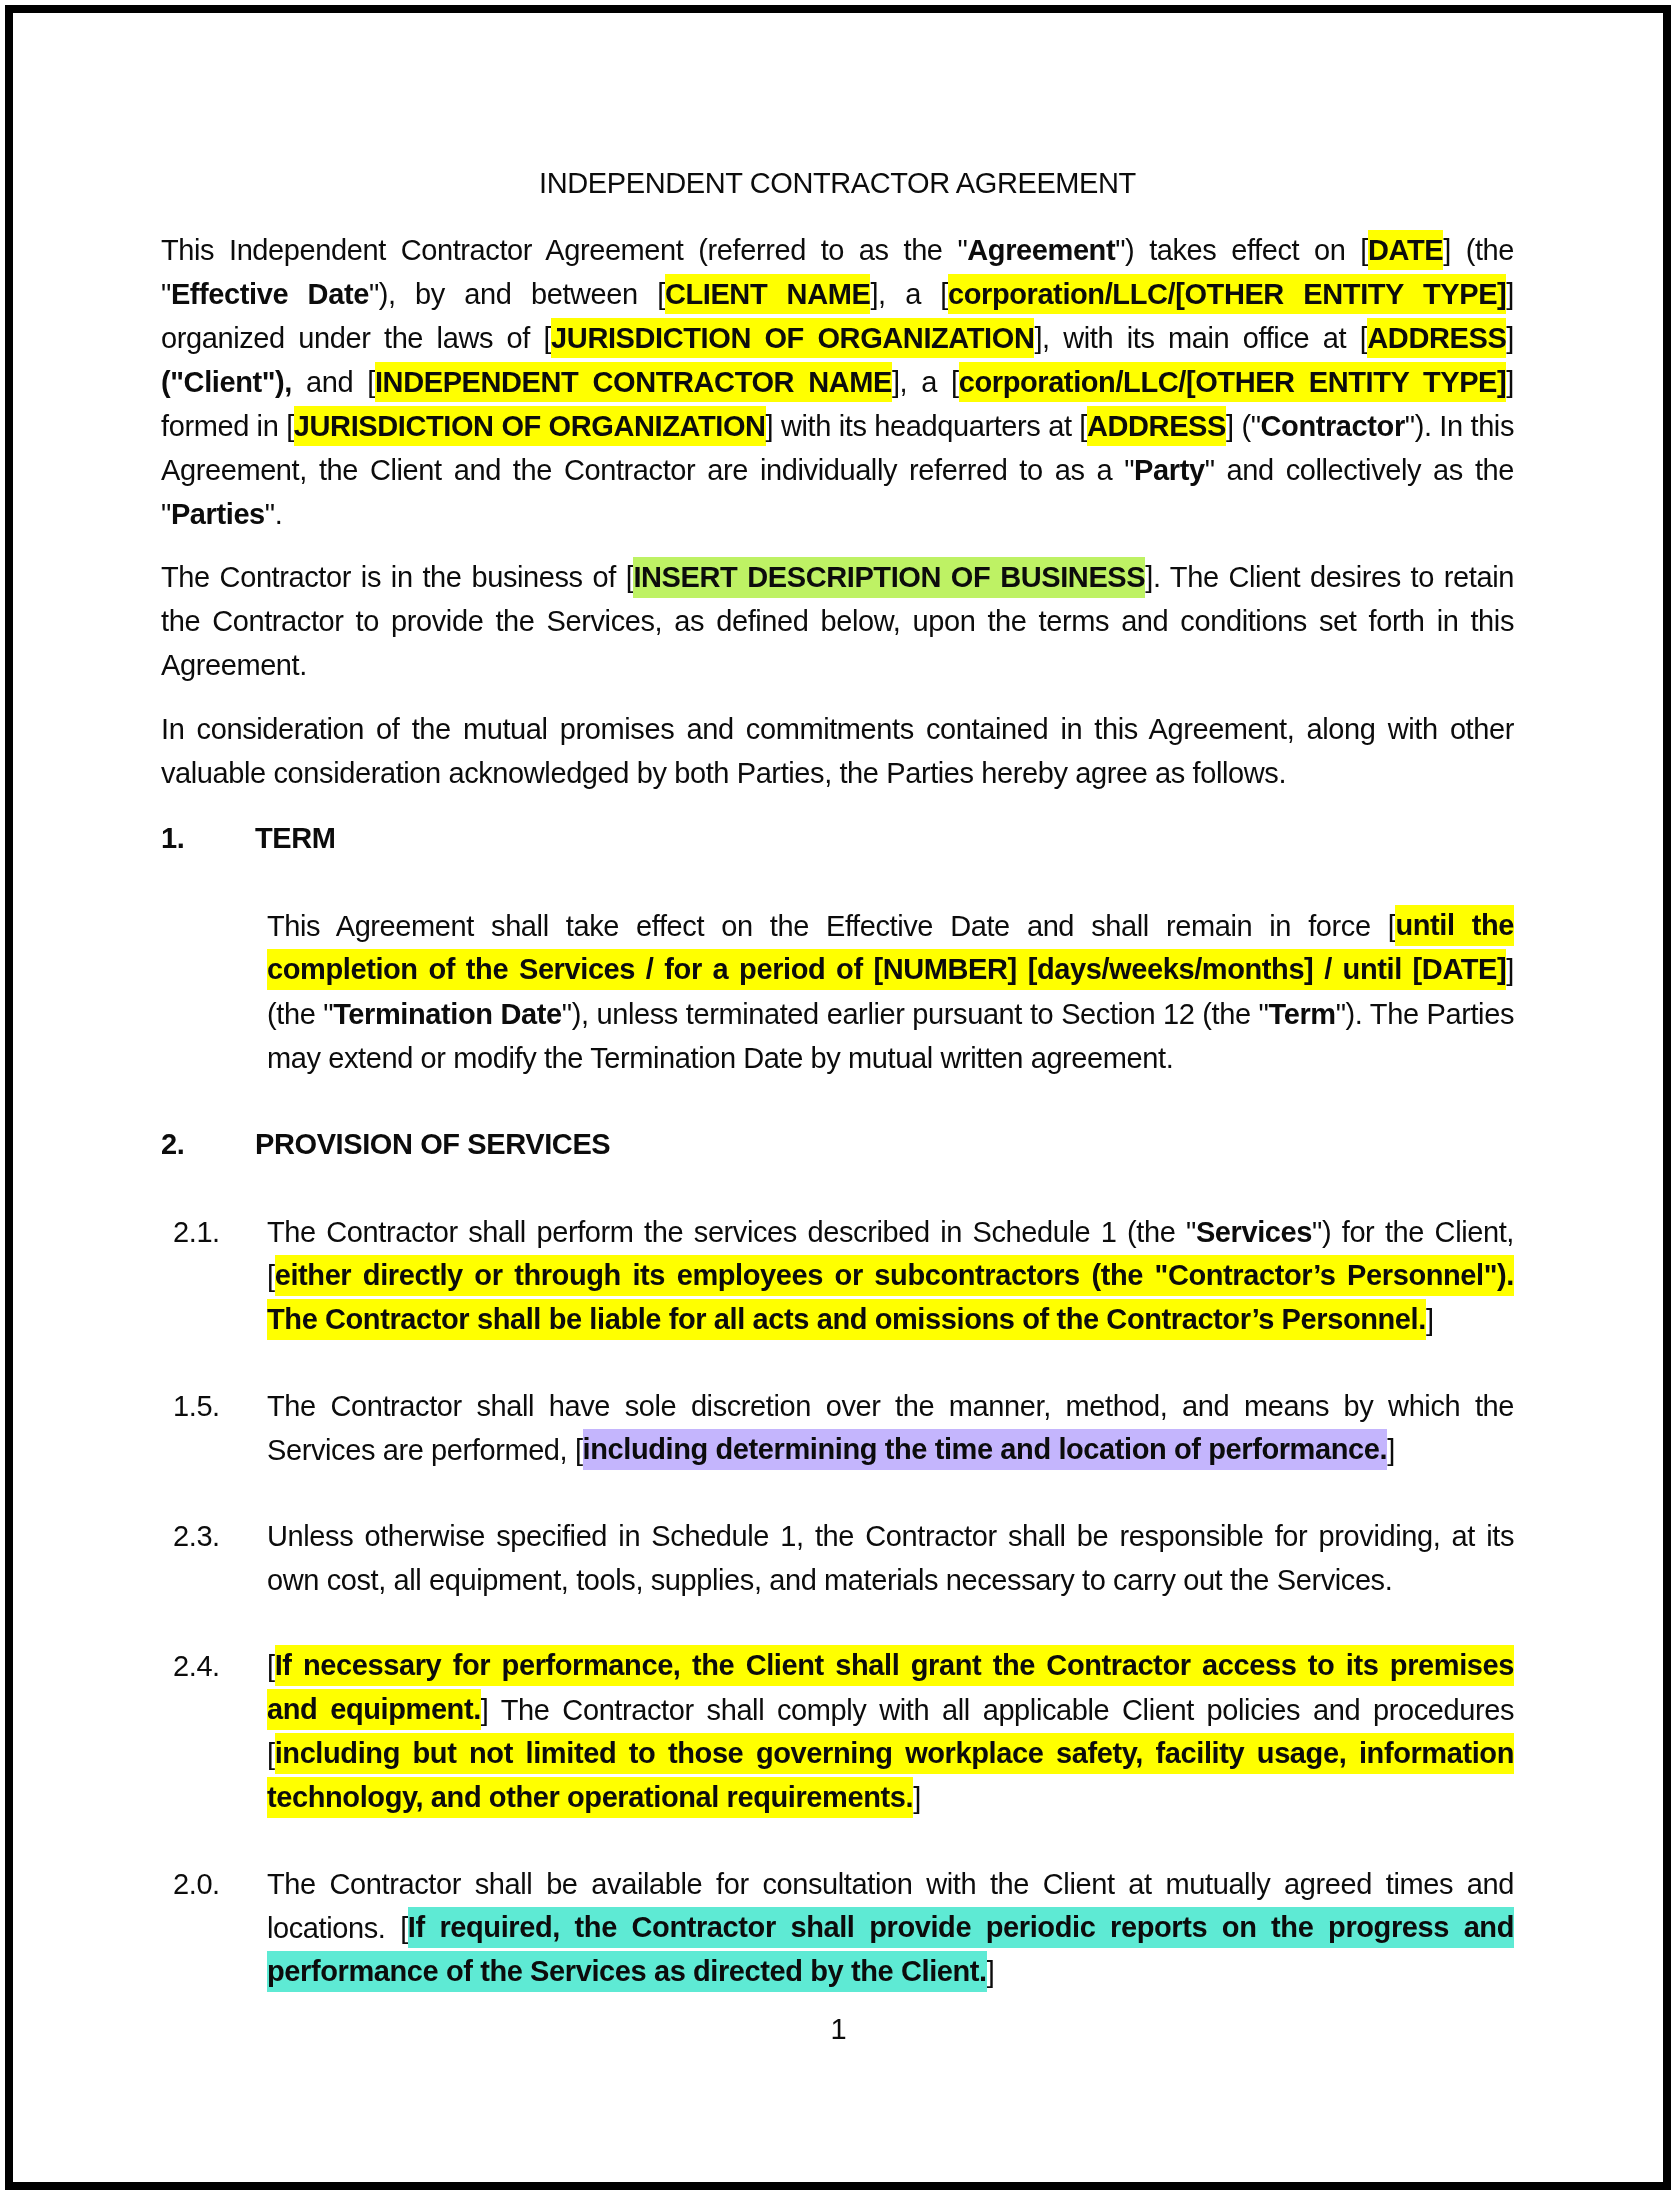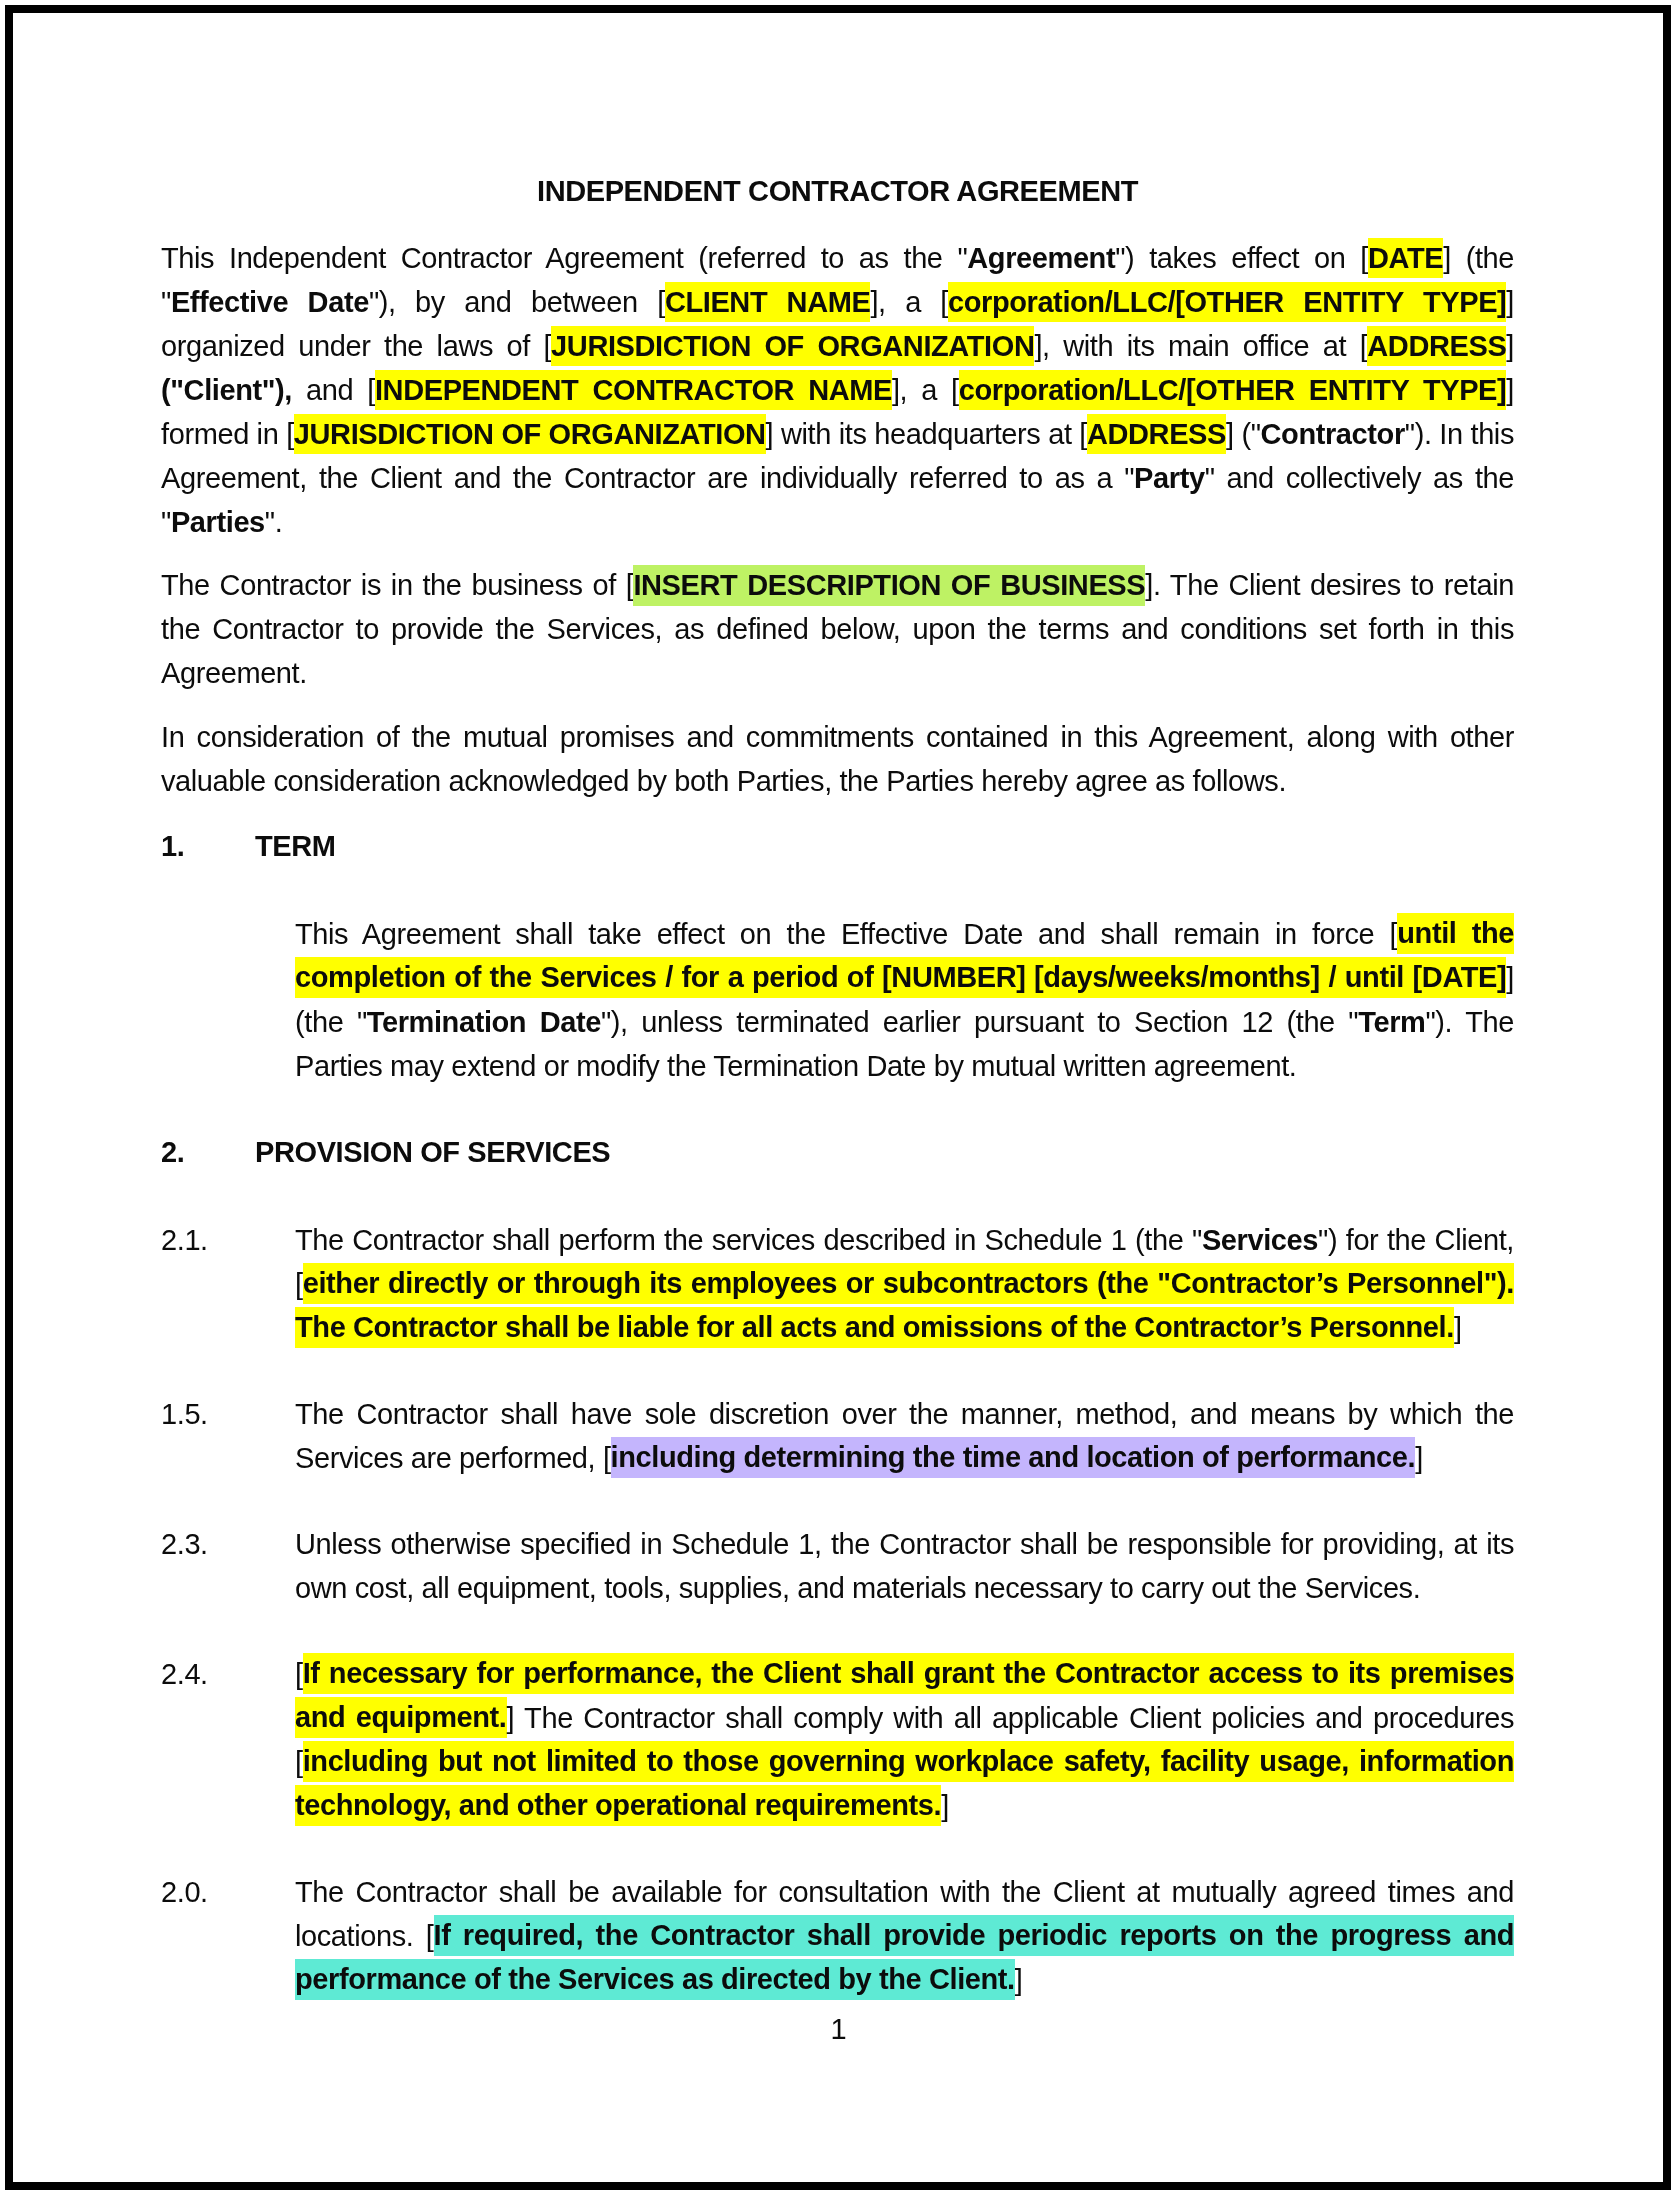"INDEPENDENT CONTRACTOR AGREEMENT" .title { font-weight: bold -> normal; margin: 12px 0 23px 0 -> 4px 0 23px 0 }
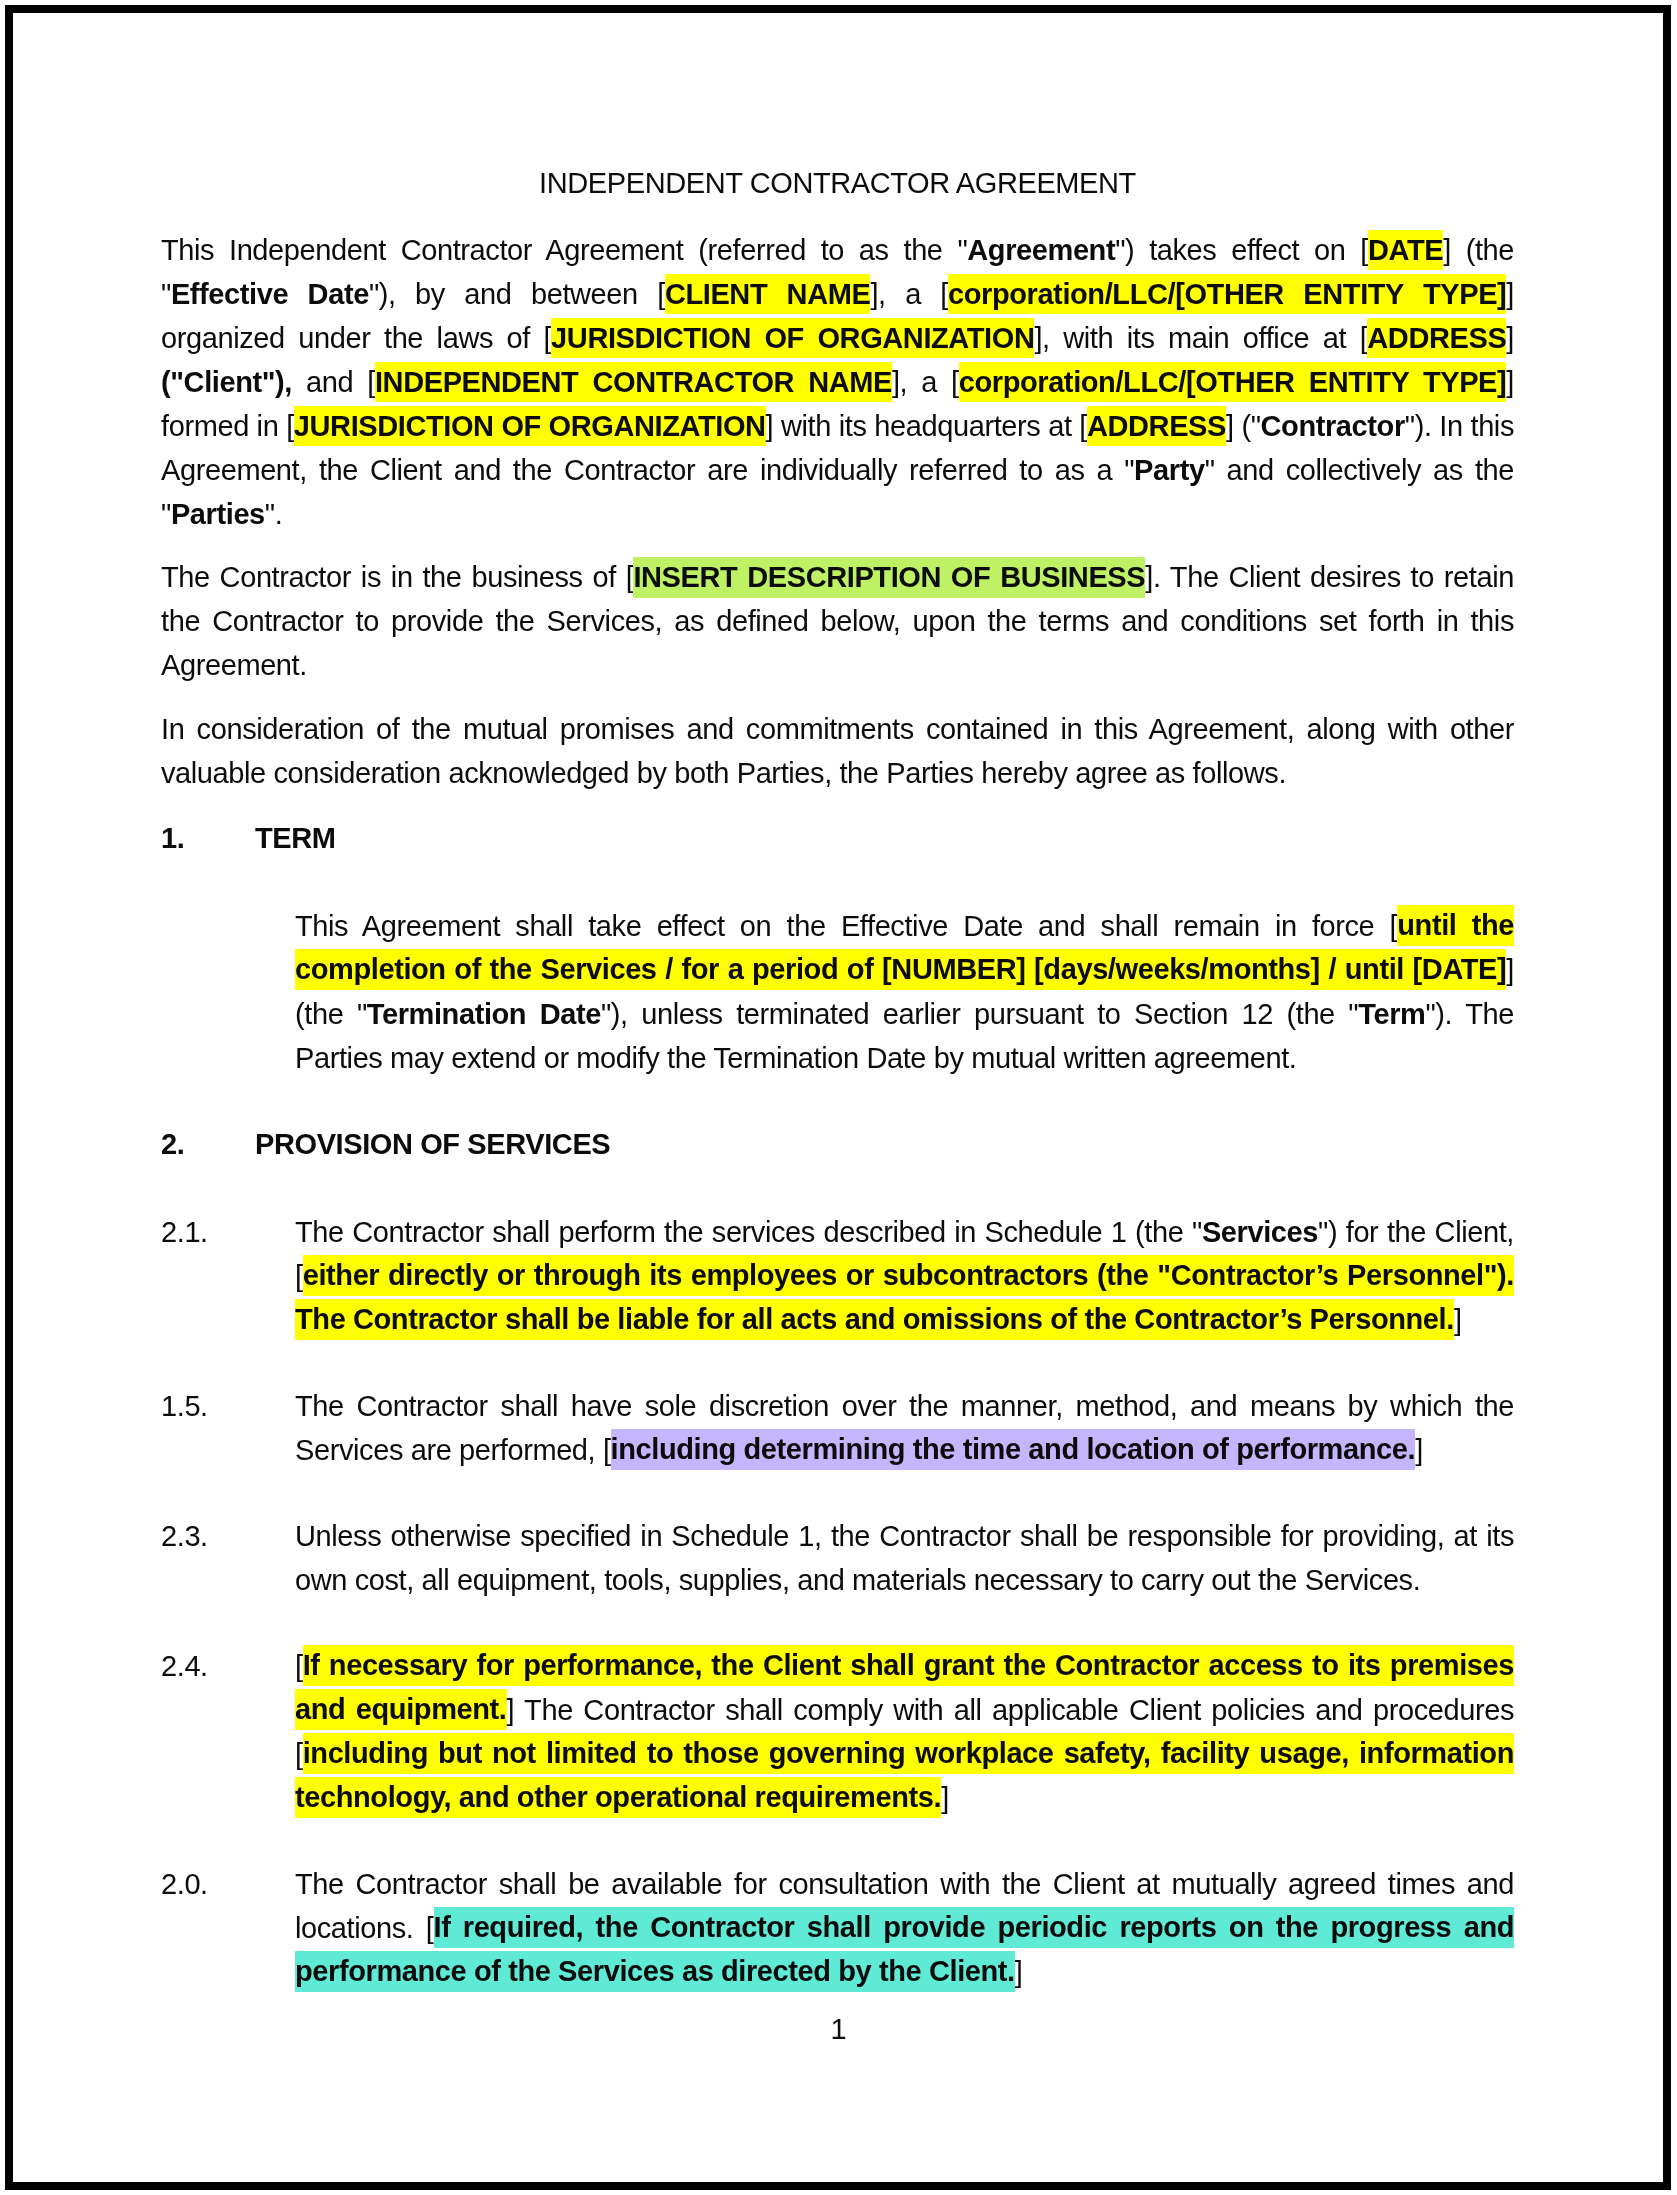"This Agreement shall take effect" .item { gap: 40px -> none; margin: 0 0 42px 0 -> 0 0 42px 12px }
